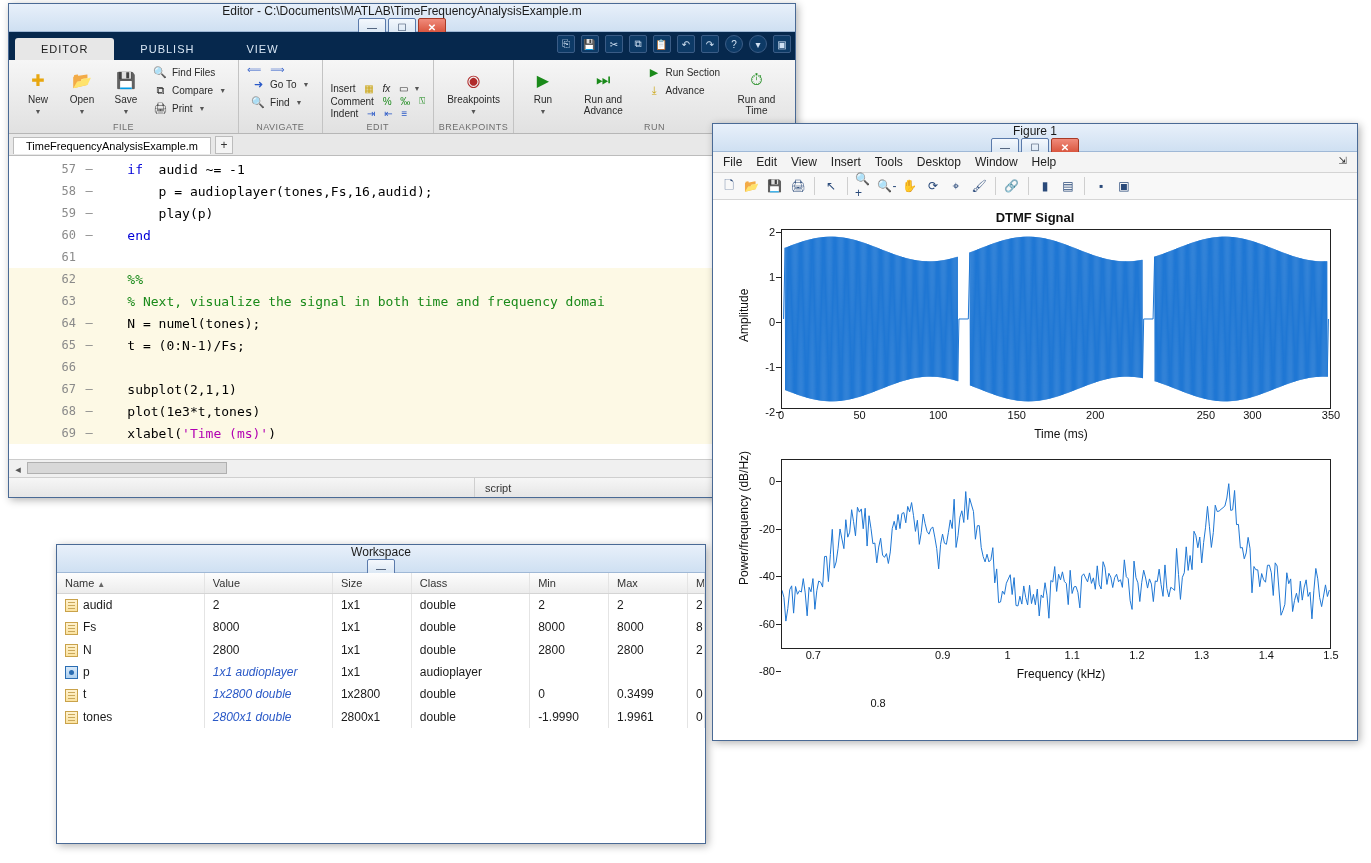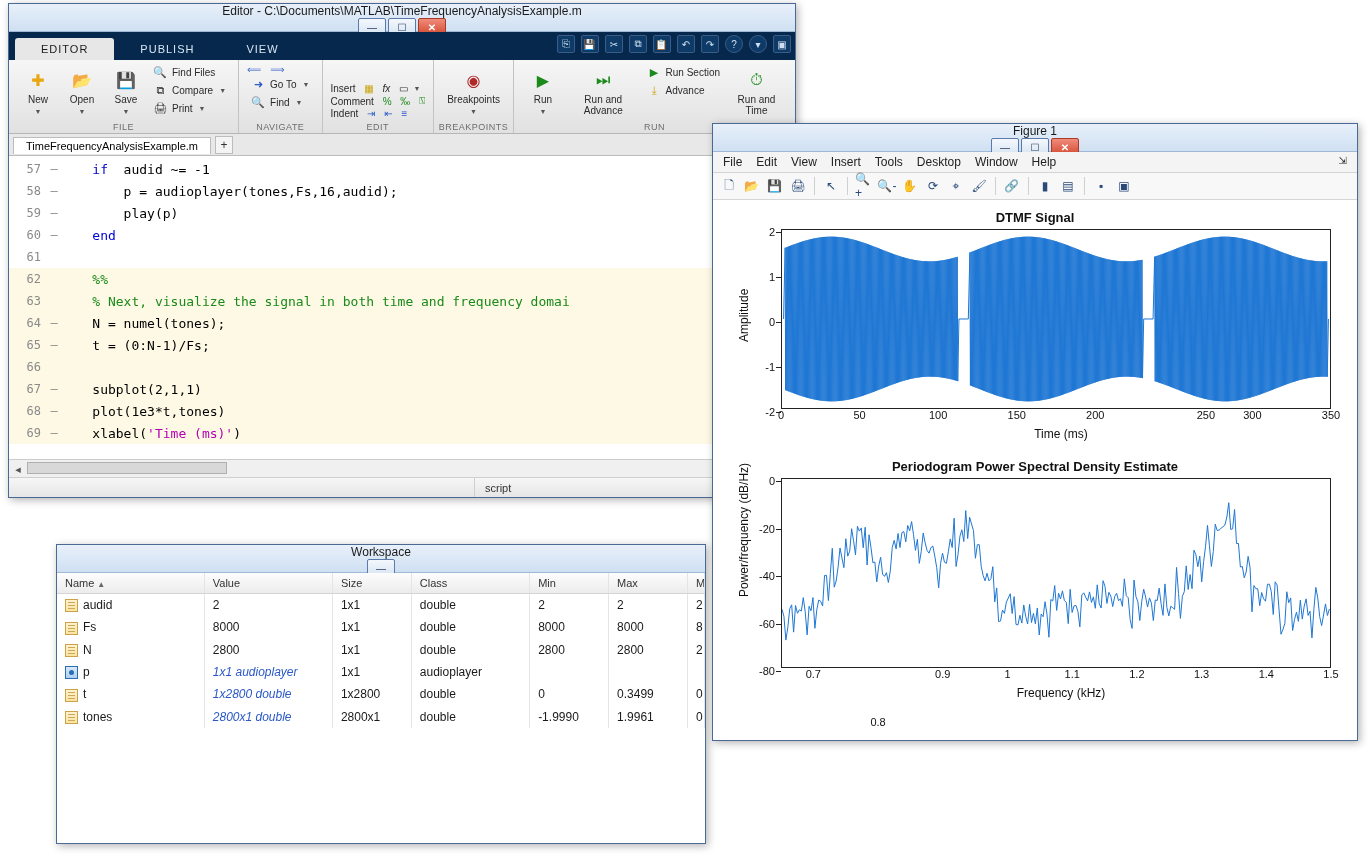"57" .code-line { padding-left: none -> 35px }
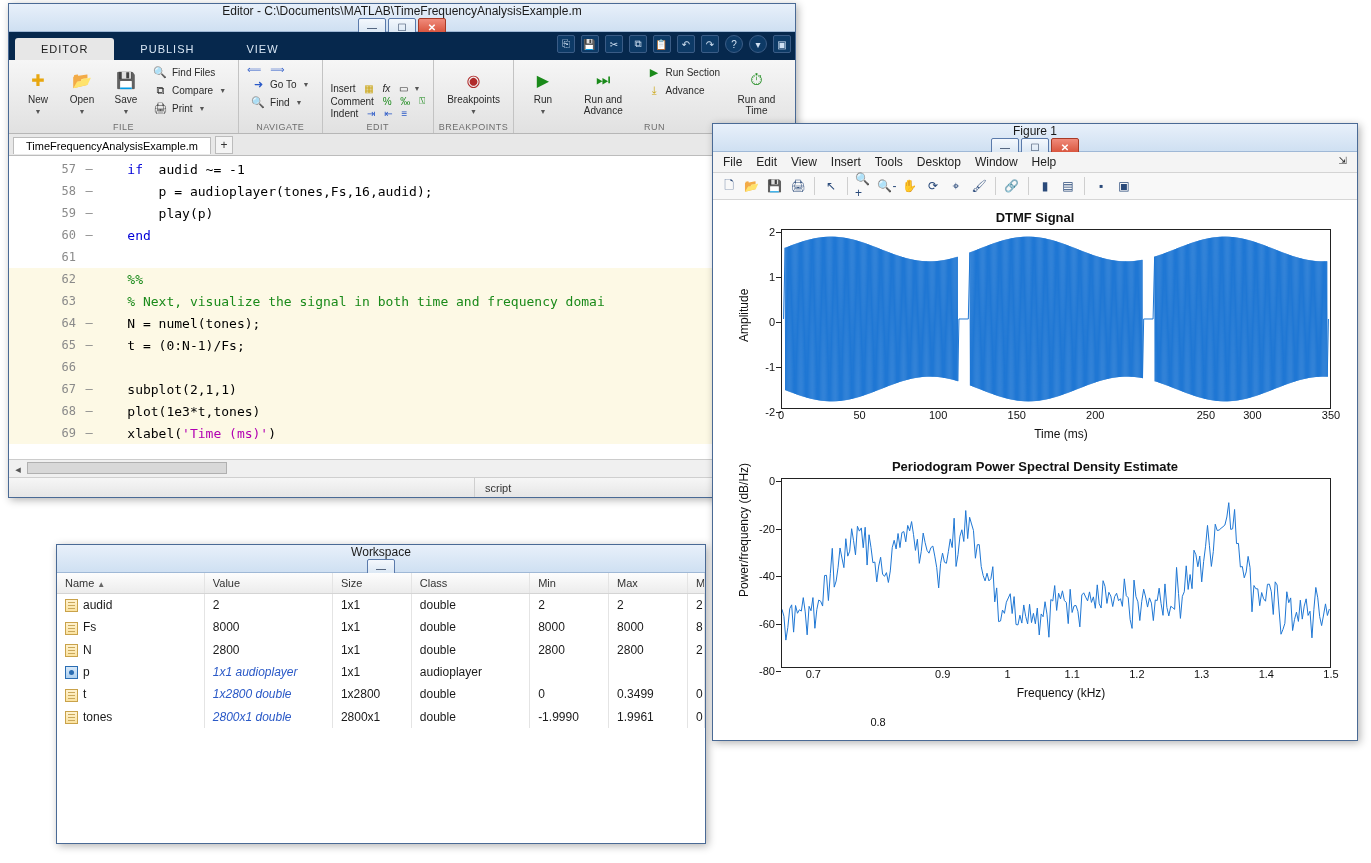"Periodogram Power Spectral Density" div.title { html: <div>Periodogram Power Spectral Density Estimate</div> -> none }
